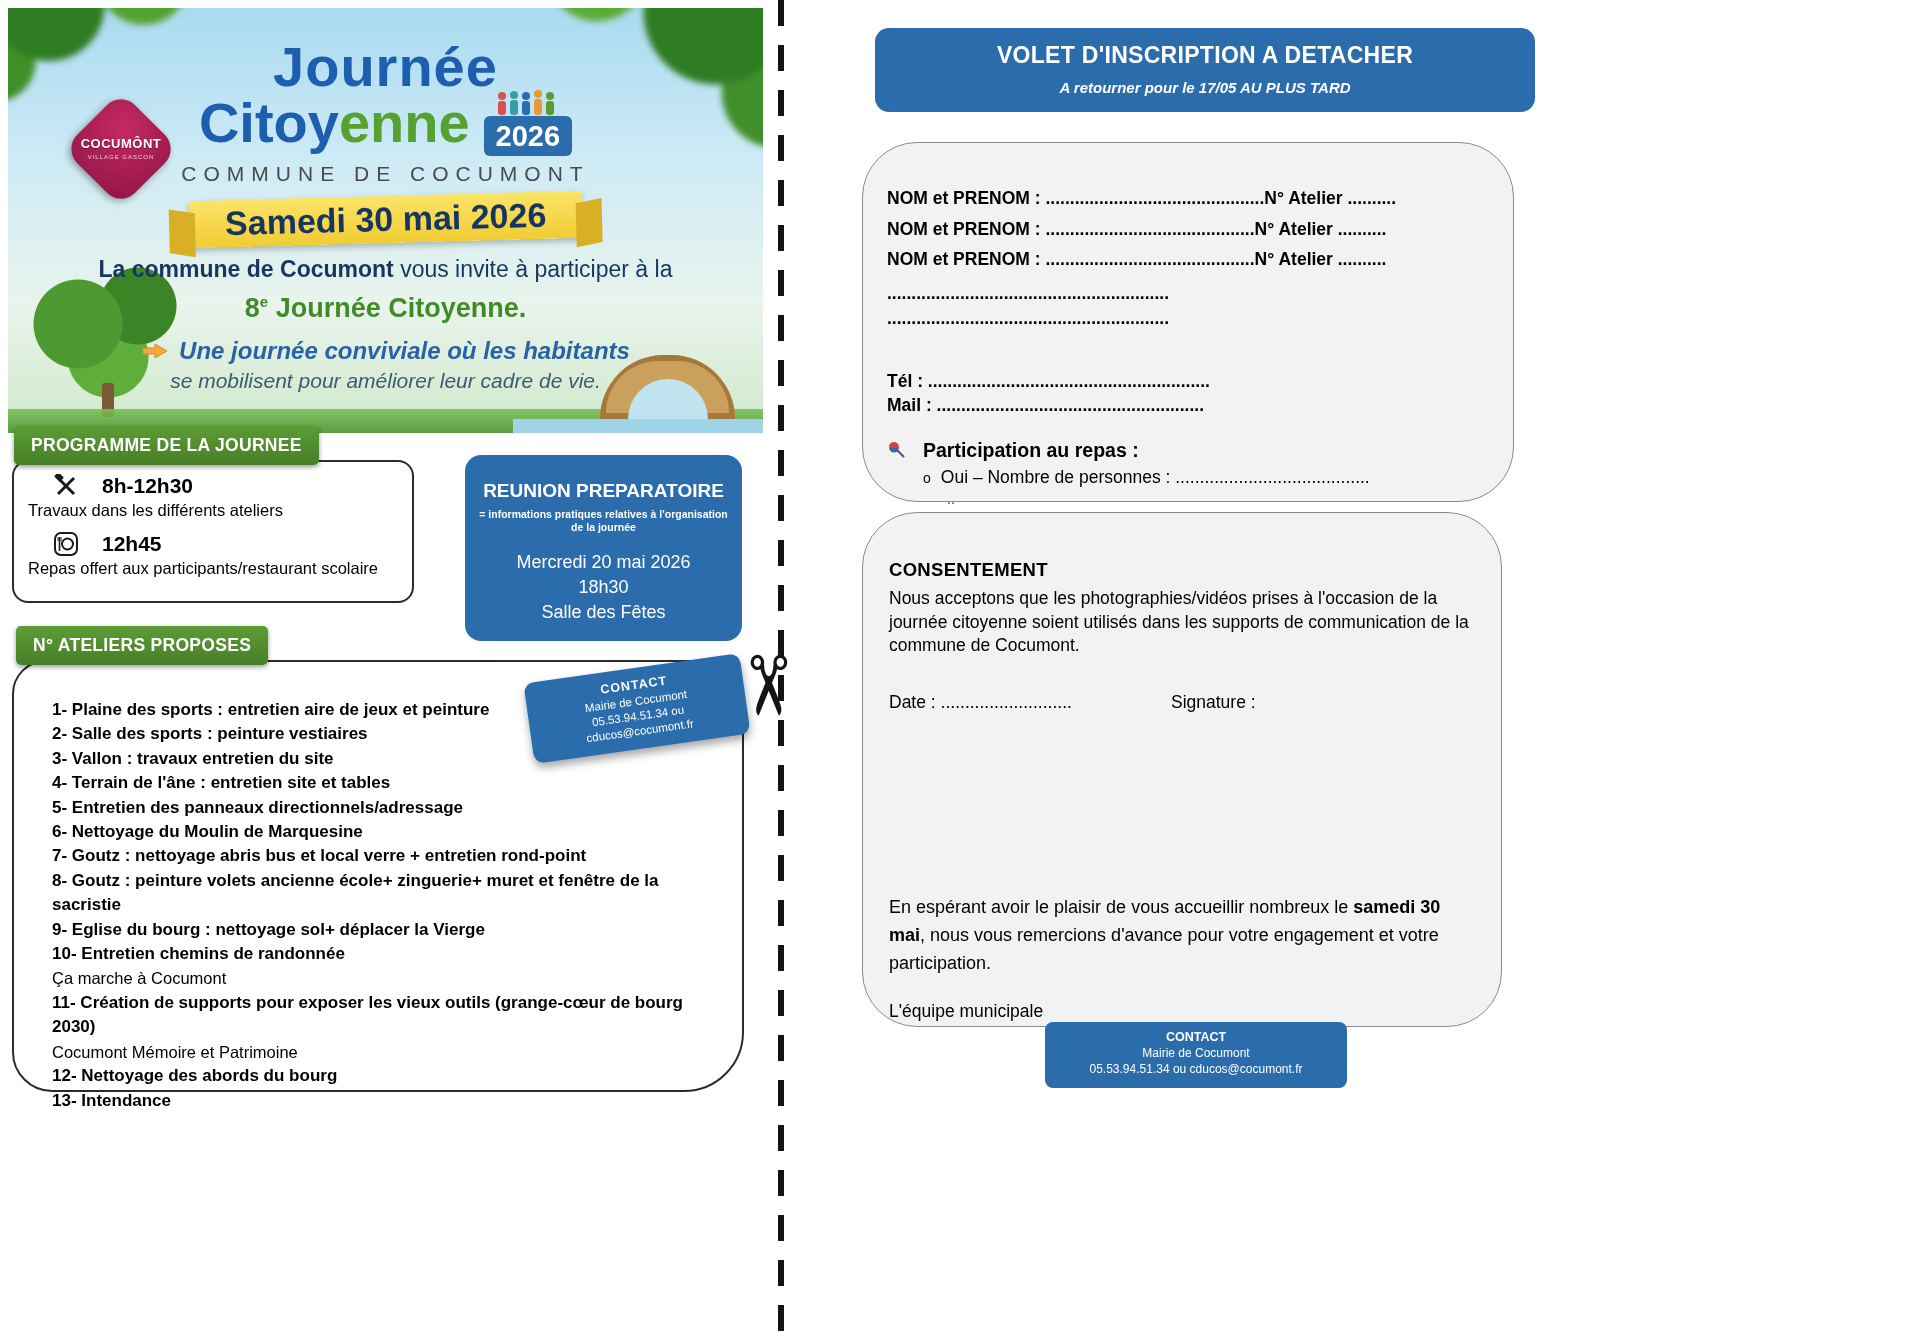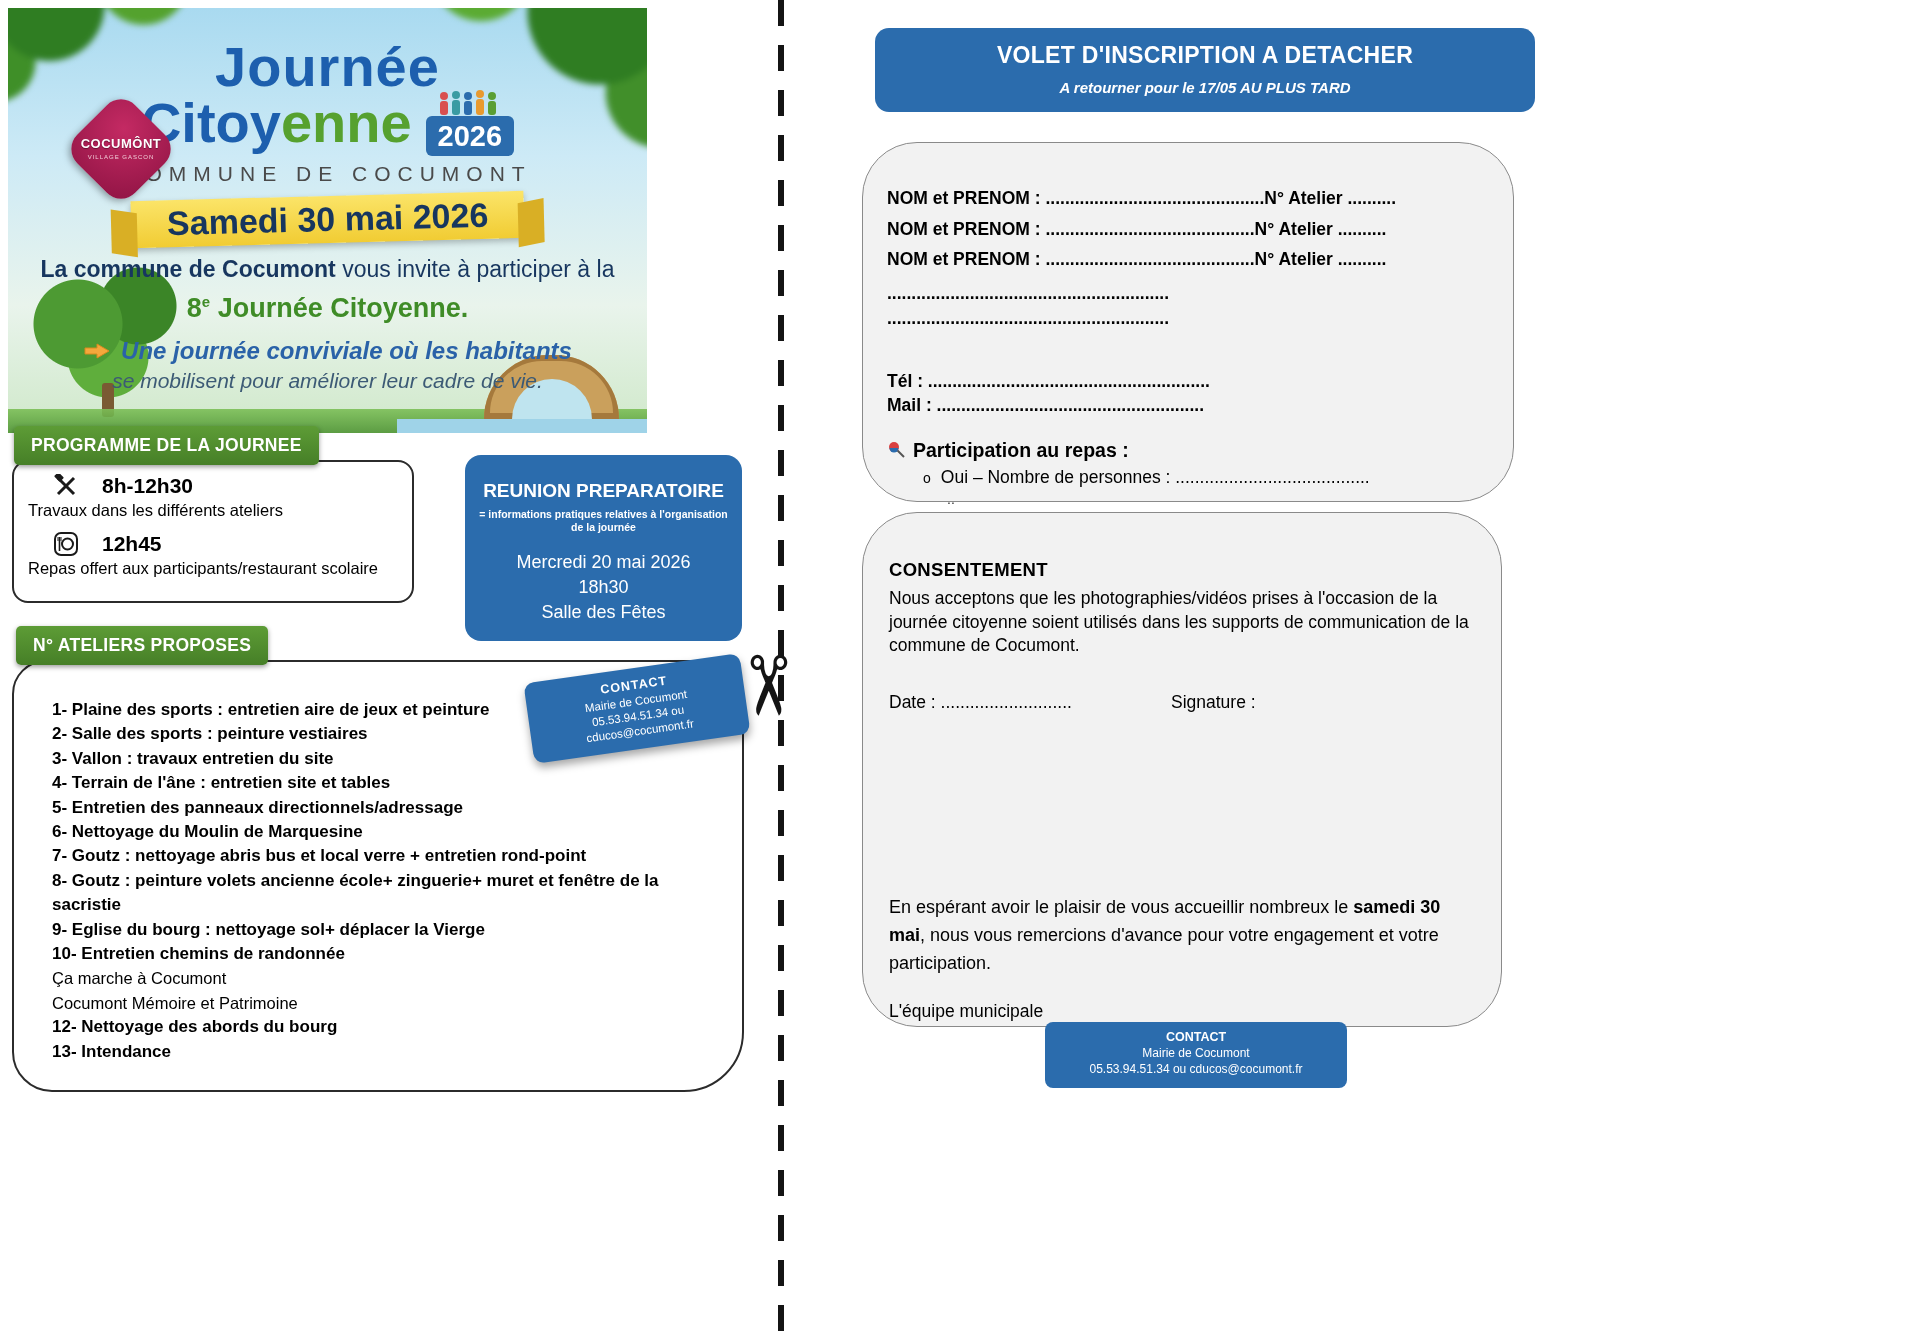"Journée" .hero { width: 639px -> 755px }
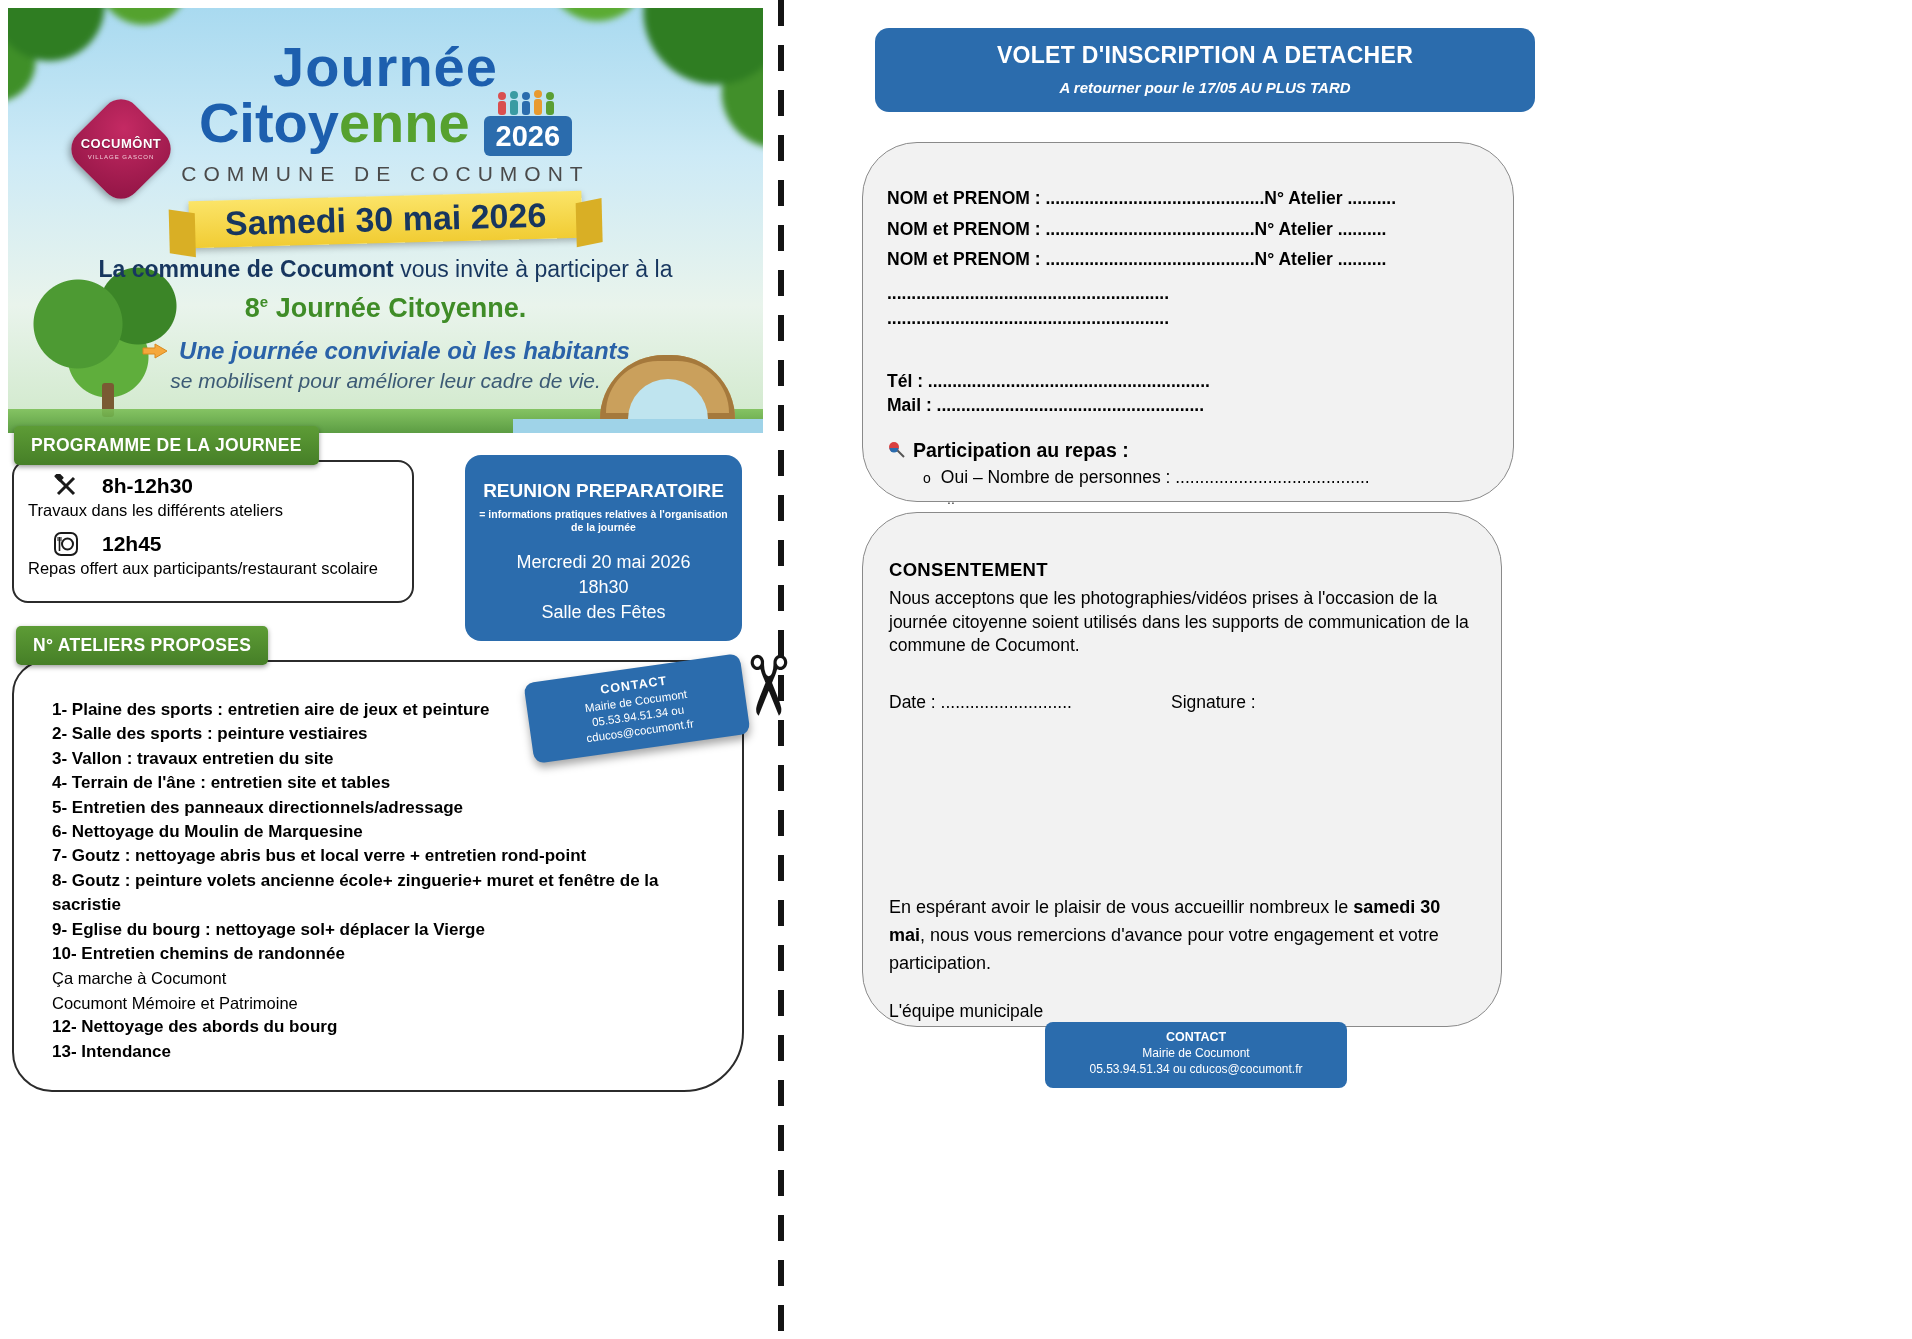"Participation au repas :" .participation-row { gap: 6px -> 16px }
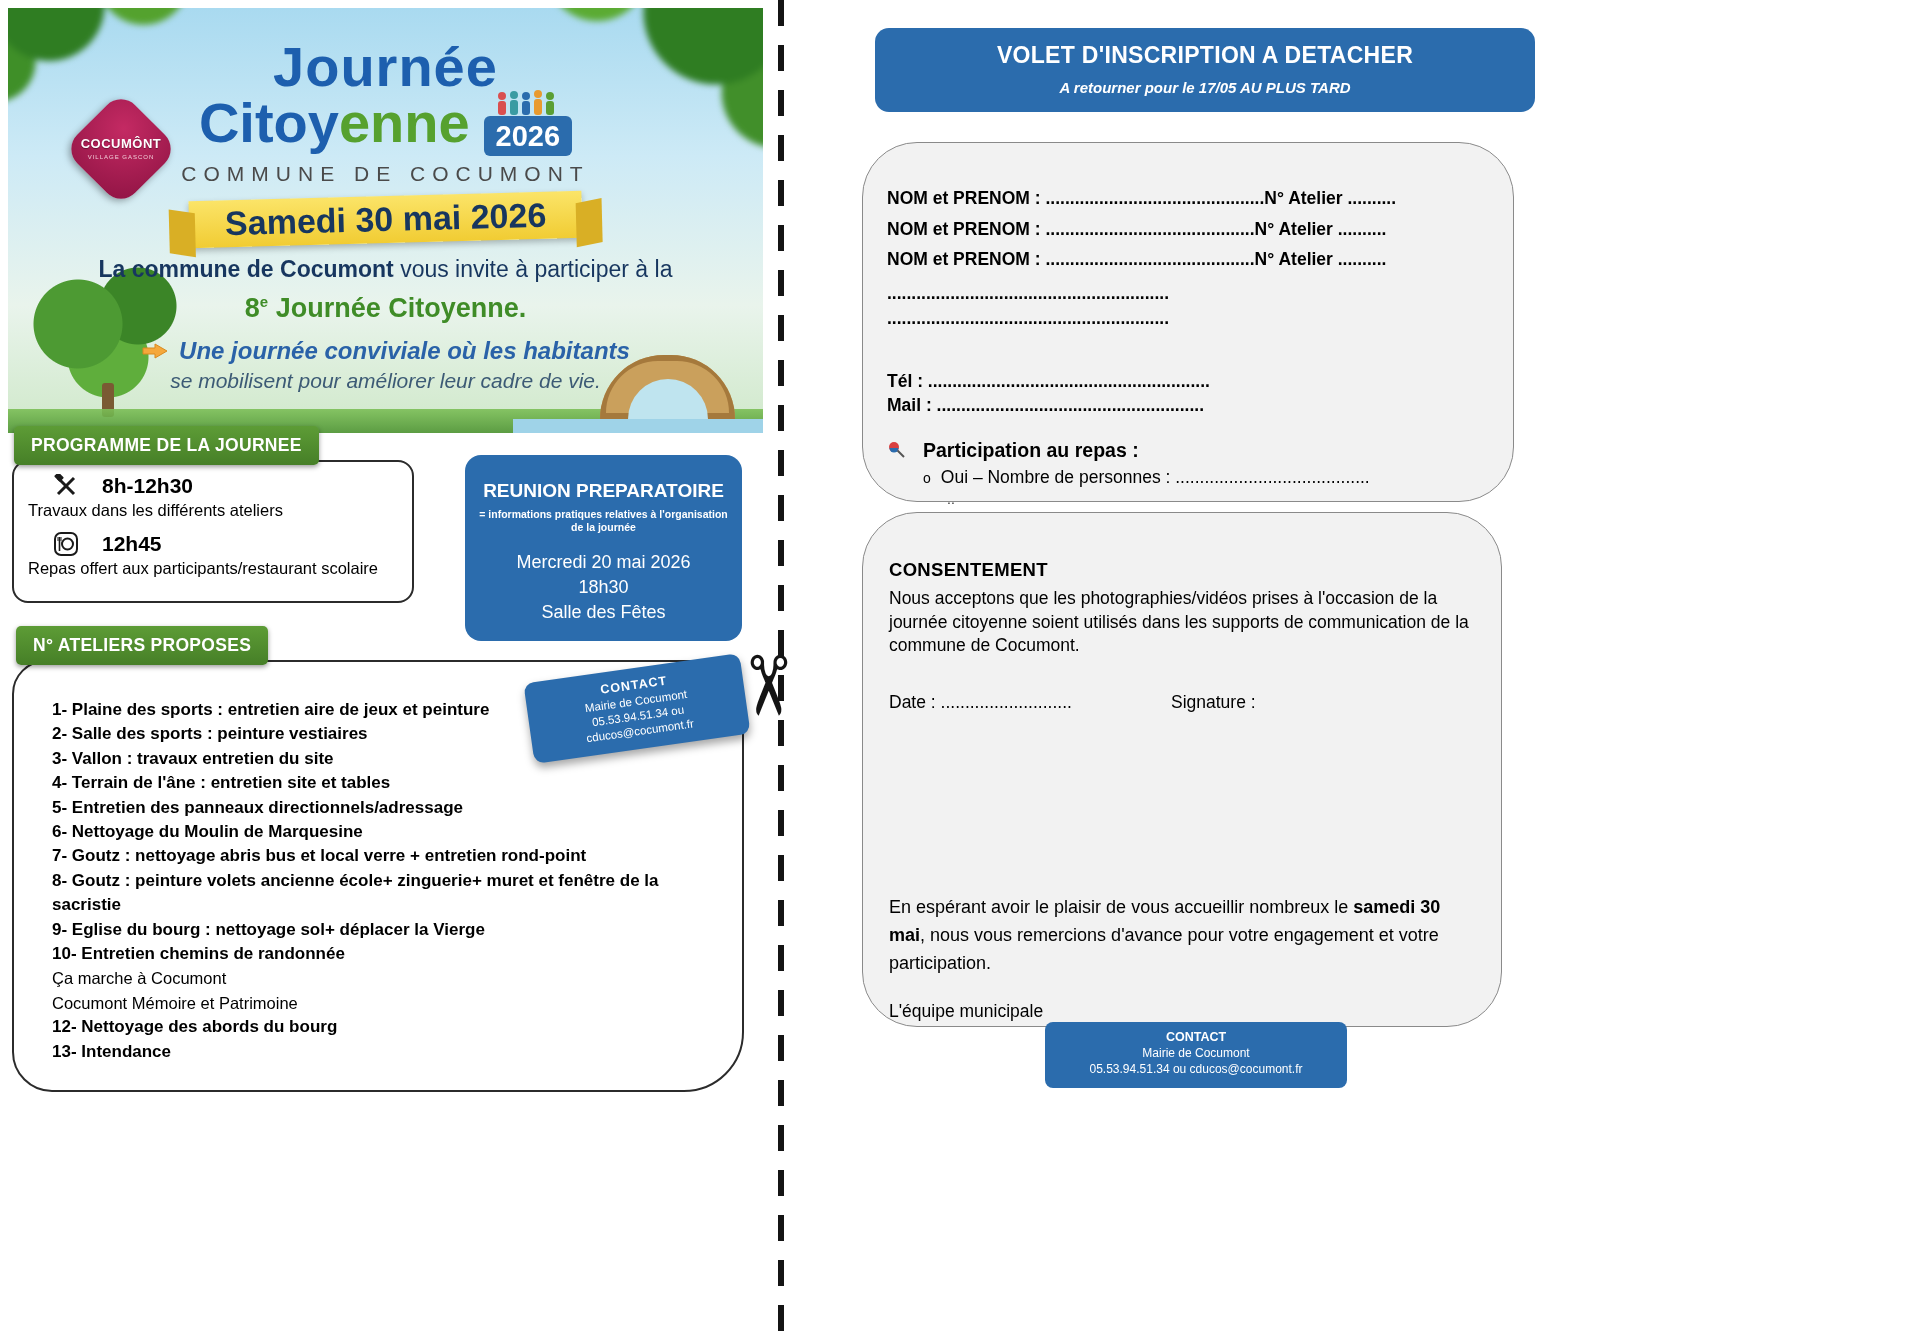"11- Création de supports pour" div.atelier-line { html: none -> <div>11- Création de supports pour exposer les vieux outils (grange-cœur de bourg 2030)</div> }
